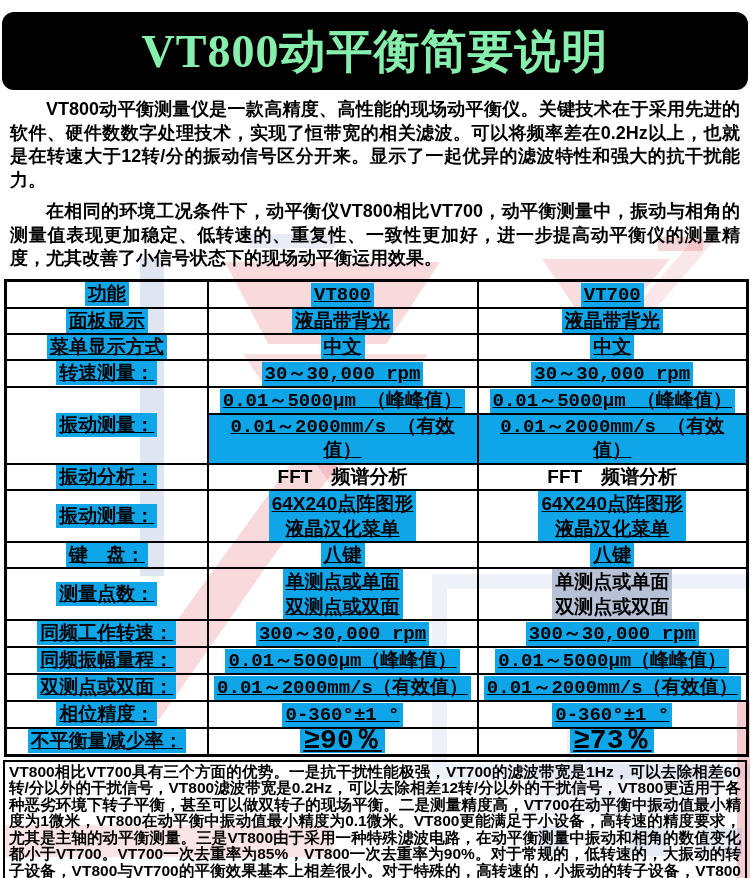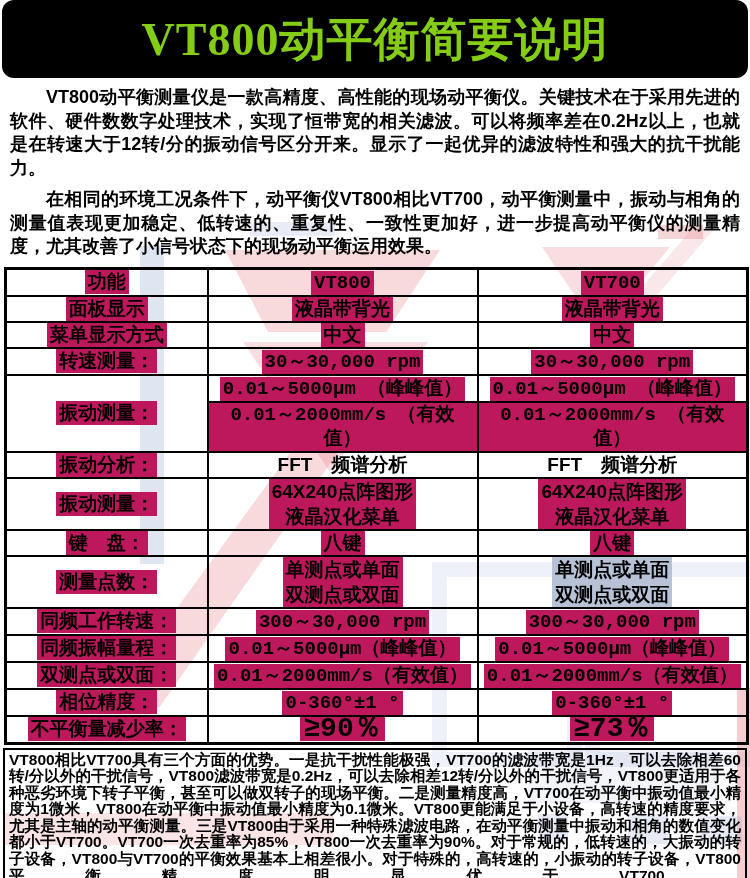"VT800动平衡简要说明" .banner { color: #84cc16 -> #86efac; margin: 0 2px 0 2px -> 12px 2px 0 2px }
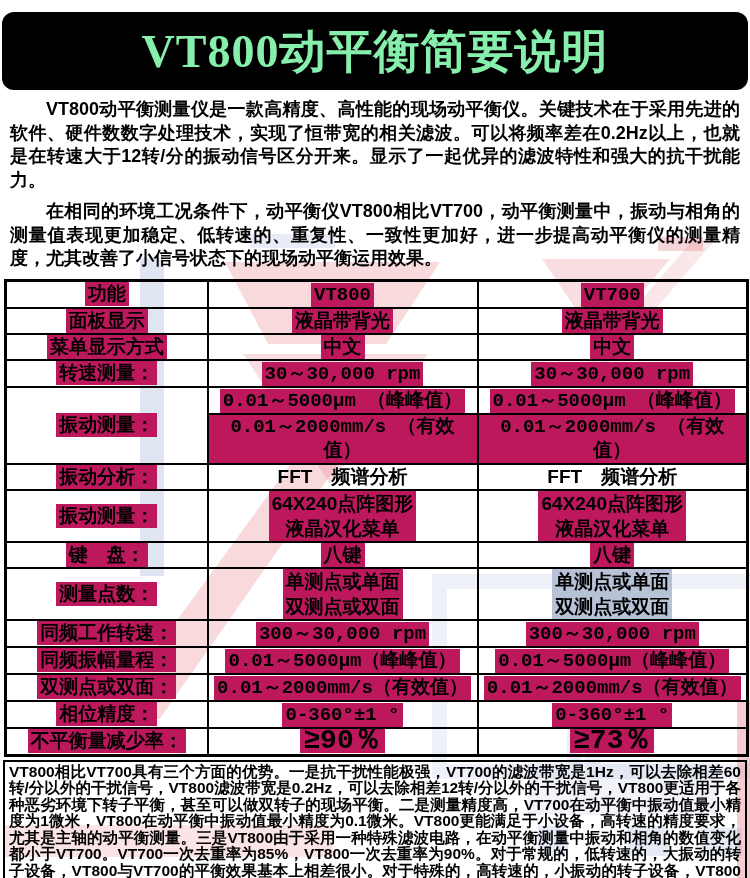"功能" .wbg { background: #be185d -> #0ea5e9; text-decoration: none -> underline }
